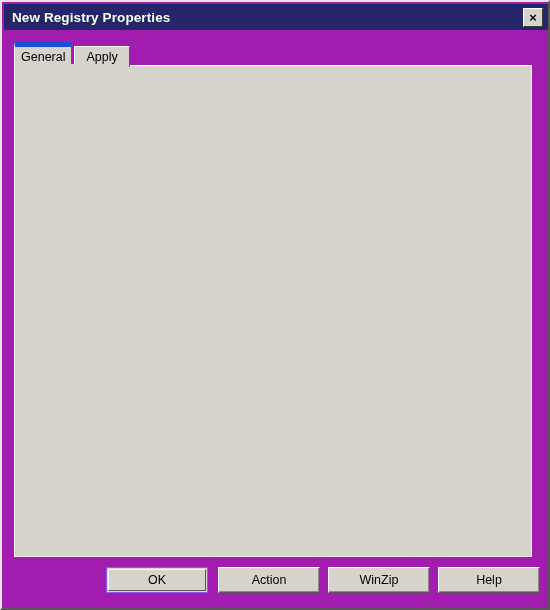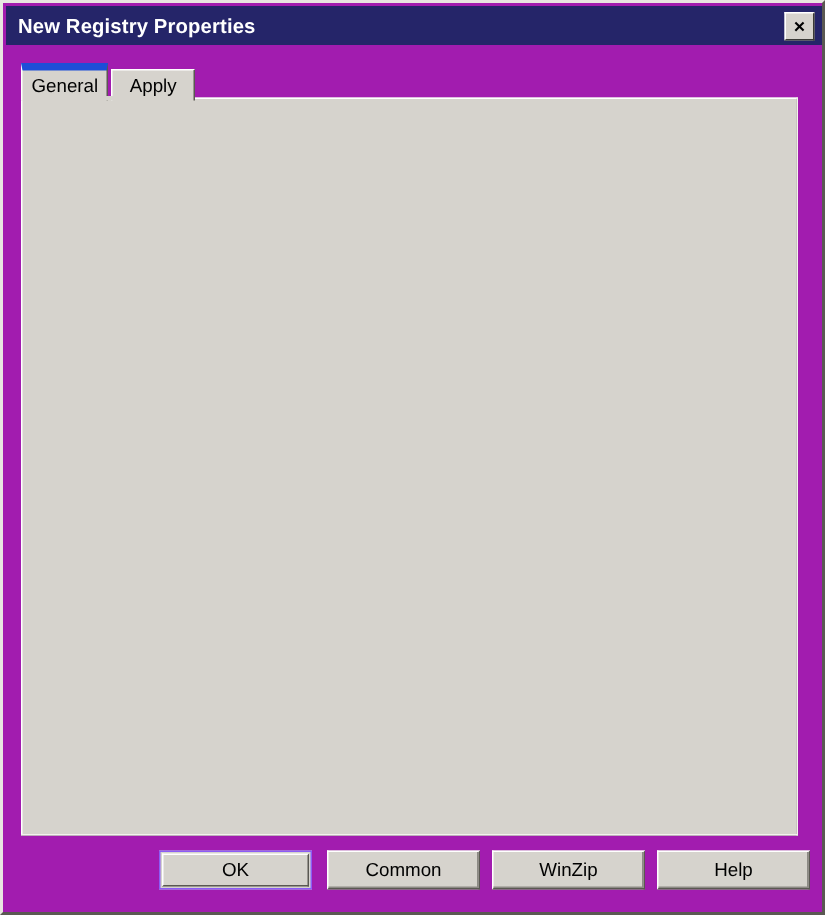"Common" span.btn-label { text: Common -> Action }
